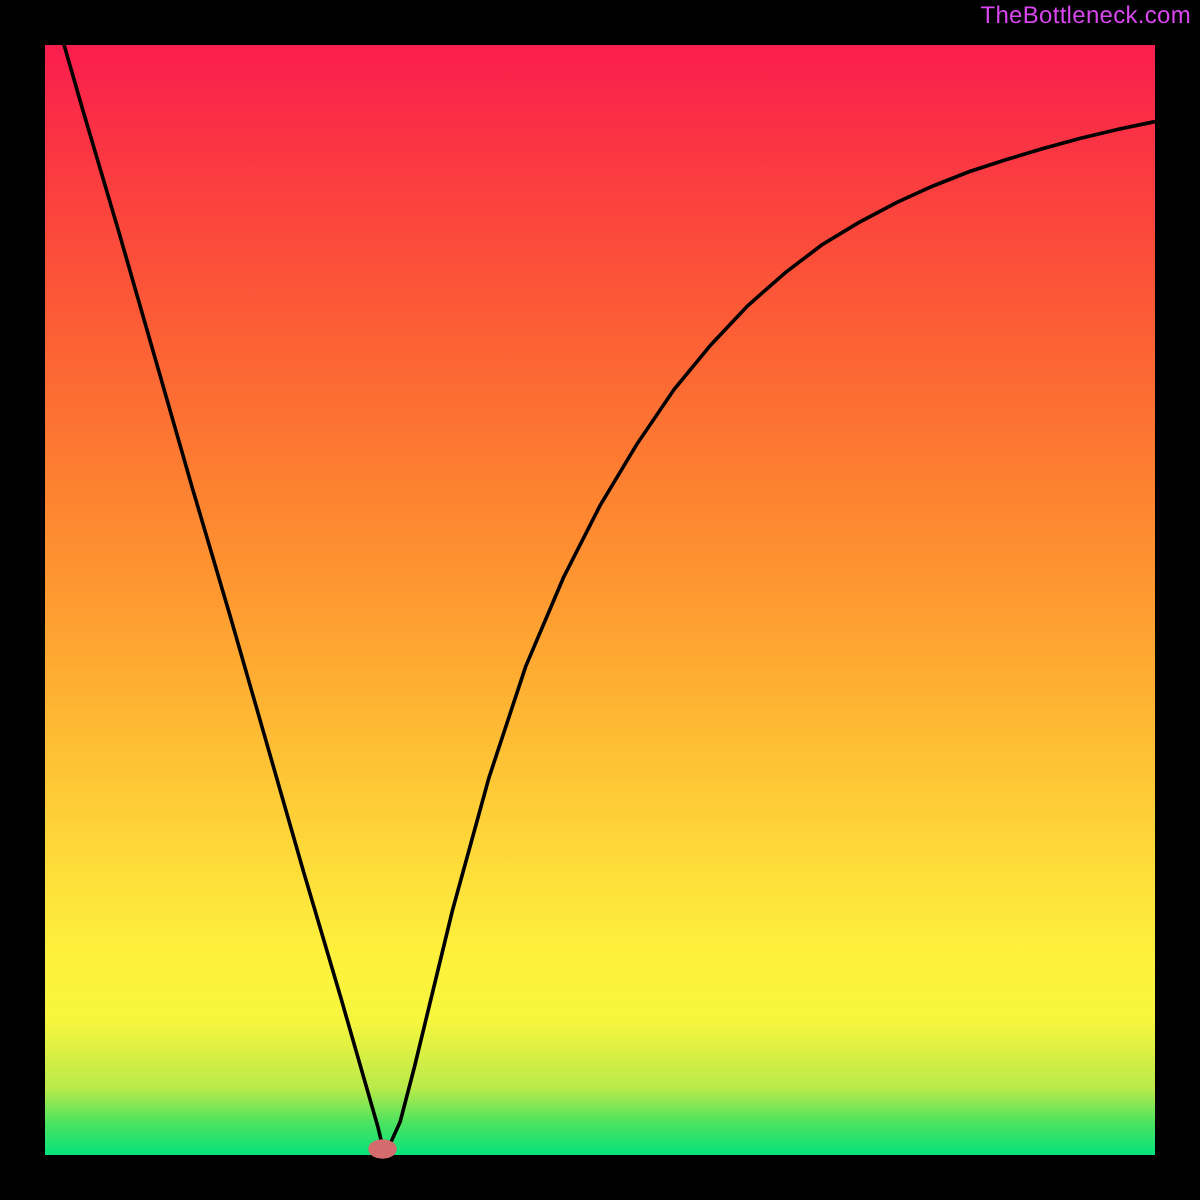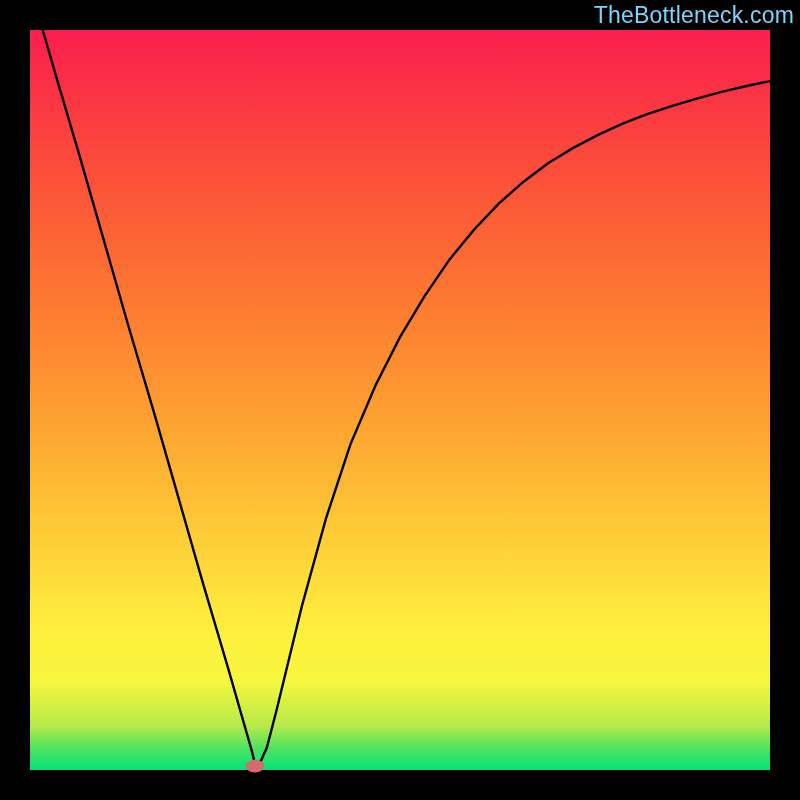"TheBottleneck.com" .watermark { color: #7dd3fc -> #d946ef; font-size: 23px -> 16px }
